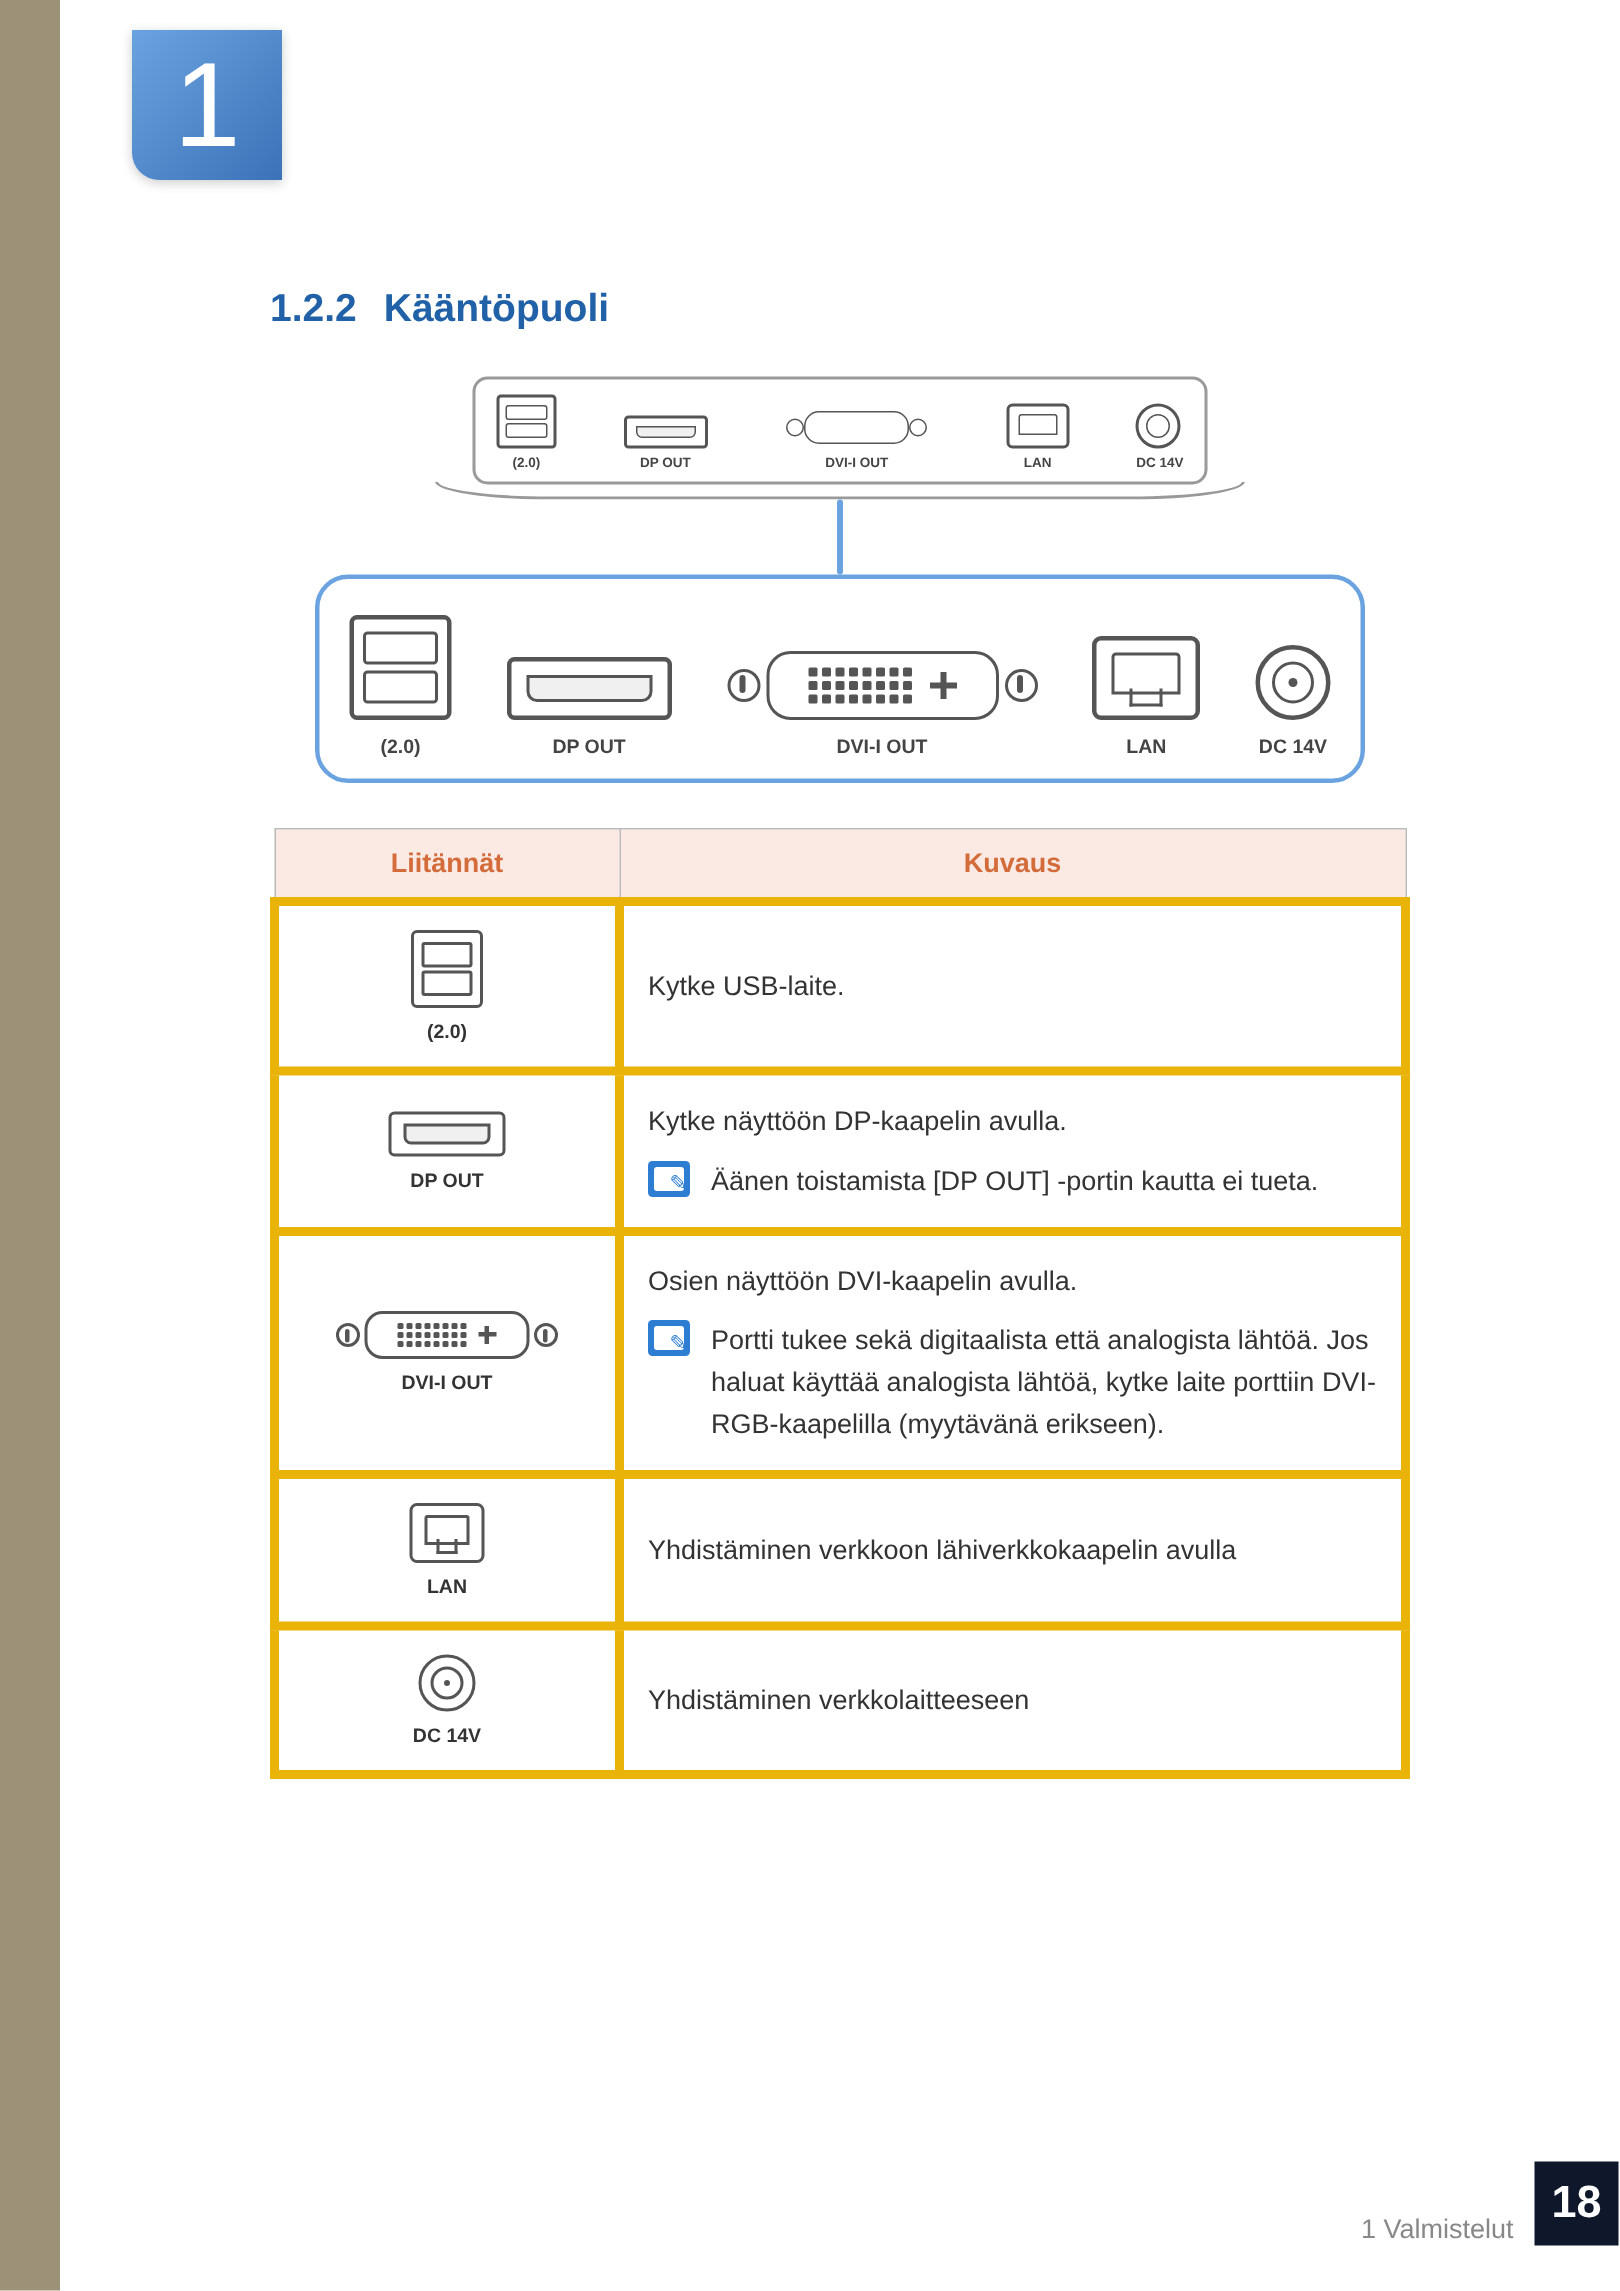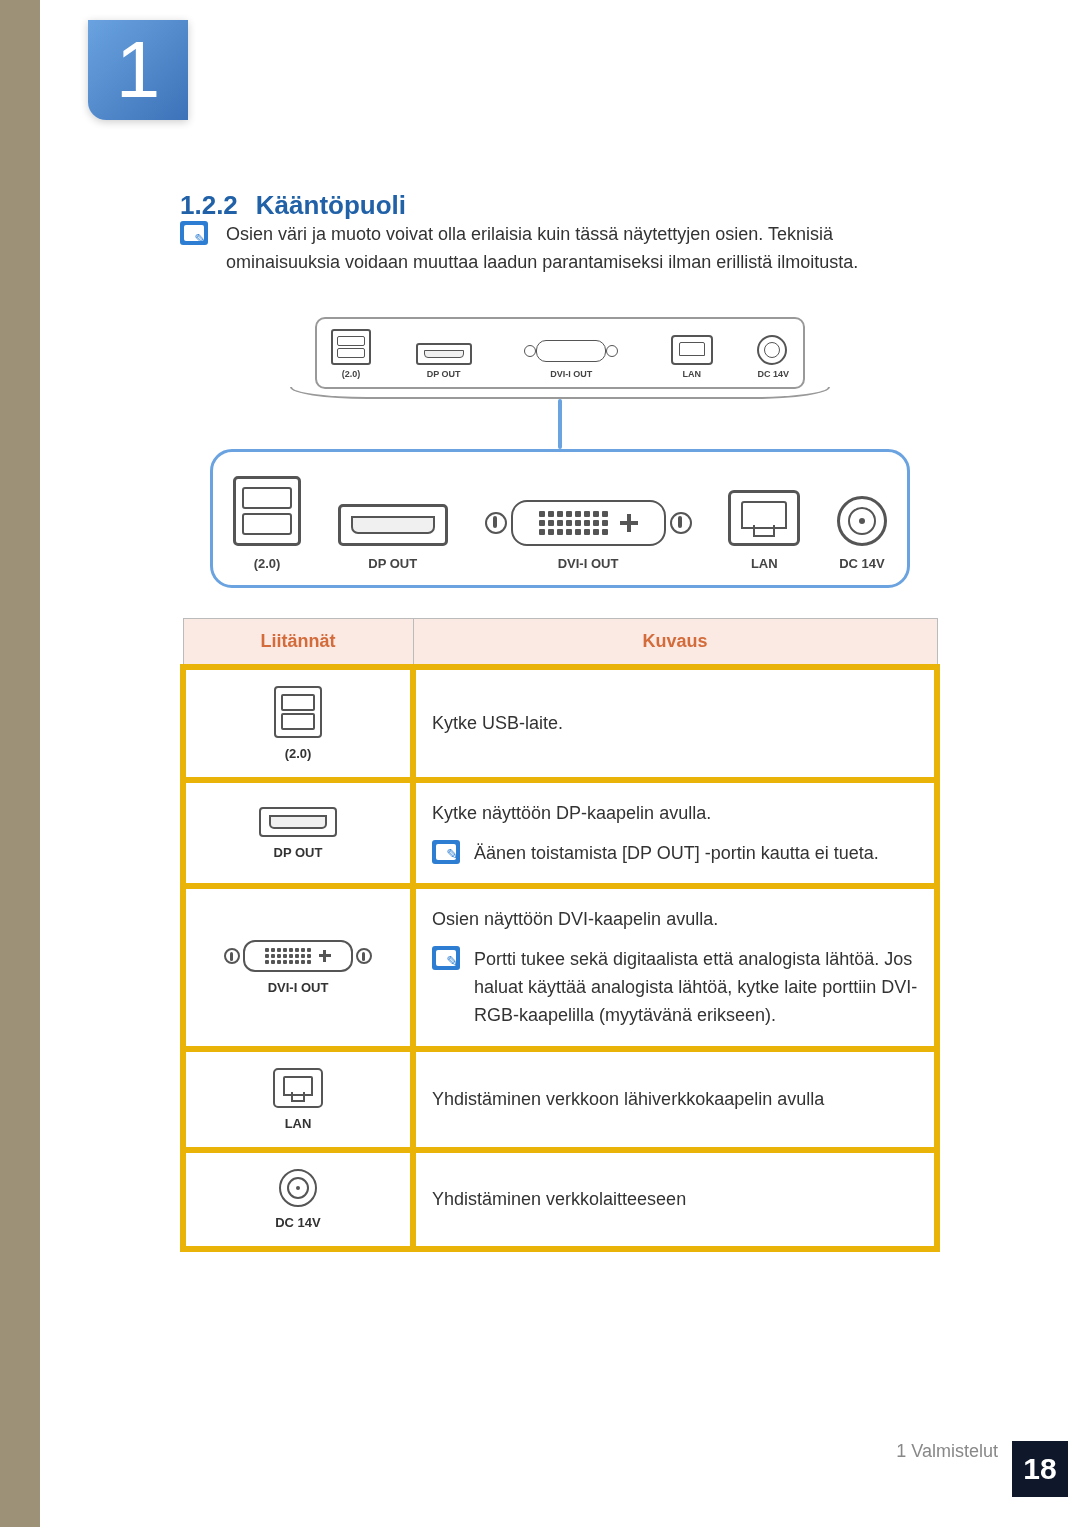"1.2.2 Kääntöpuoli" .subheading { margin-bottom: none -> 30px }
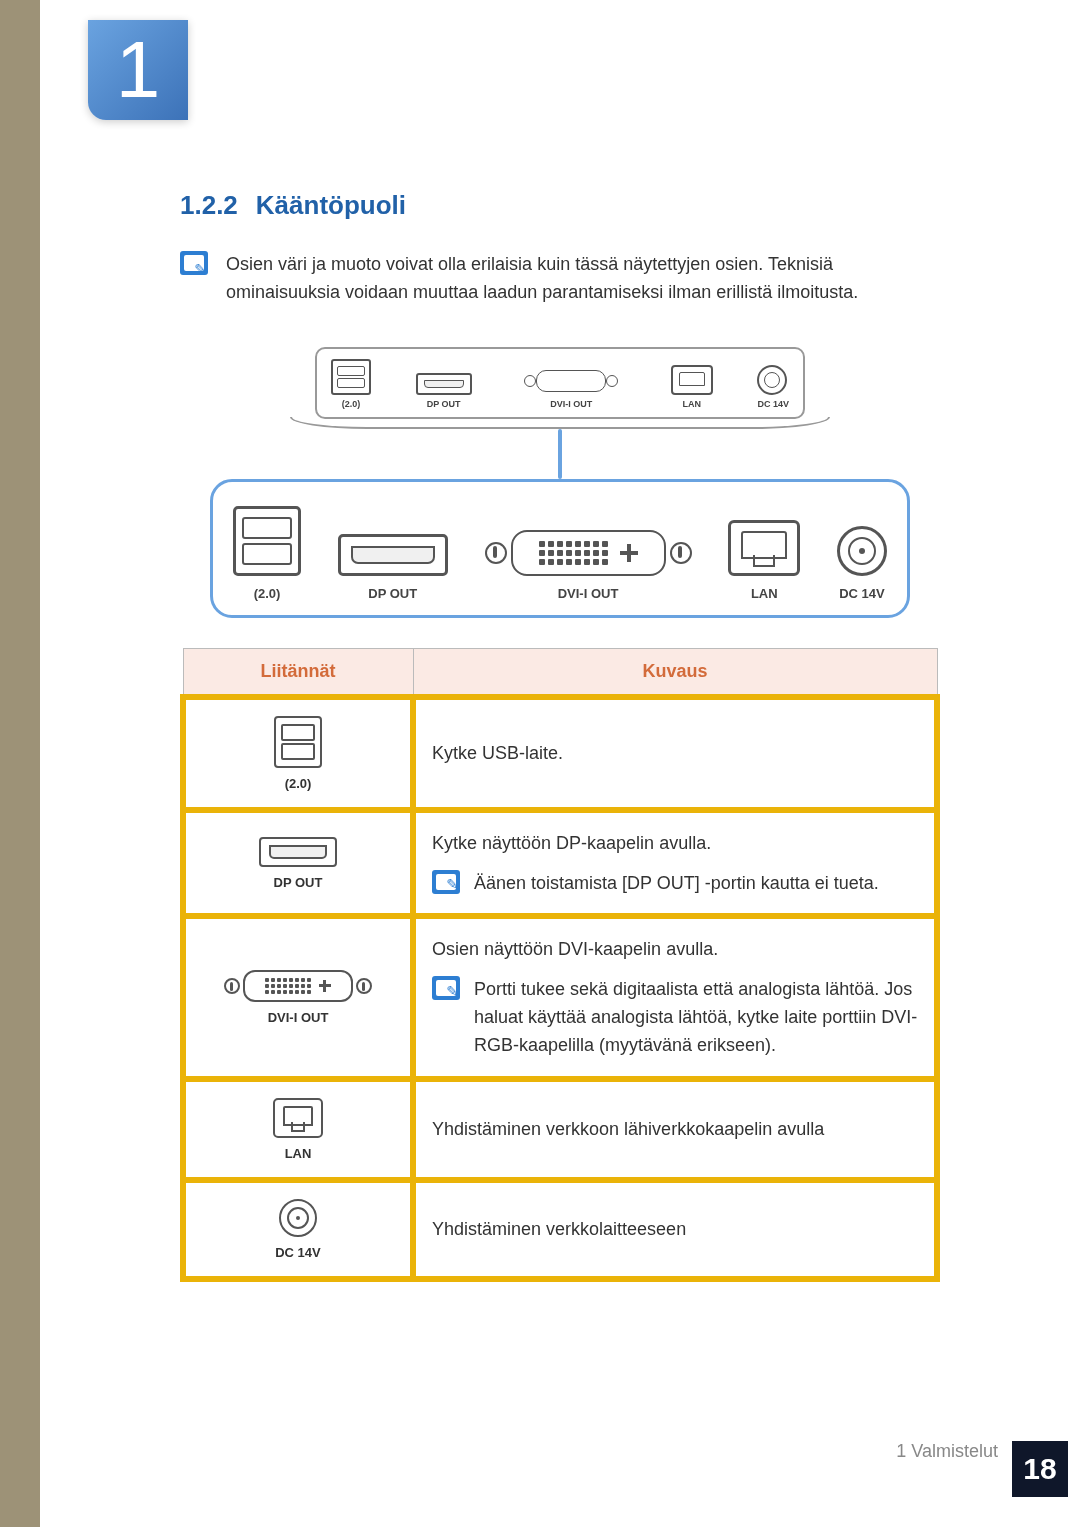"Osien väri ja muoto voivat" div.note-row { html: <div> <div></div> <div>Osien väri ja muoto voivat olla erilaisia kuin tässä näytettyjen osien. Teknisiä ominaisuuksia voidaan muuttaa laadun parantamiseksi ilman erillistä ilmoitusta.</div> </div> -> none }
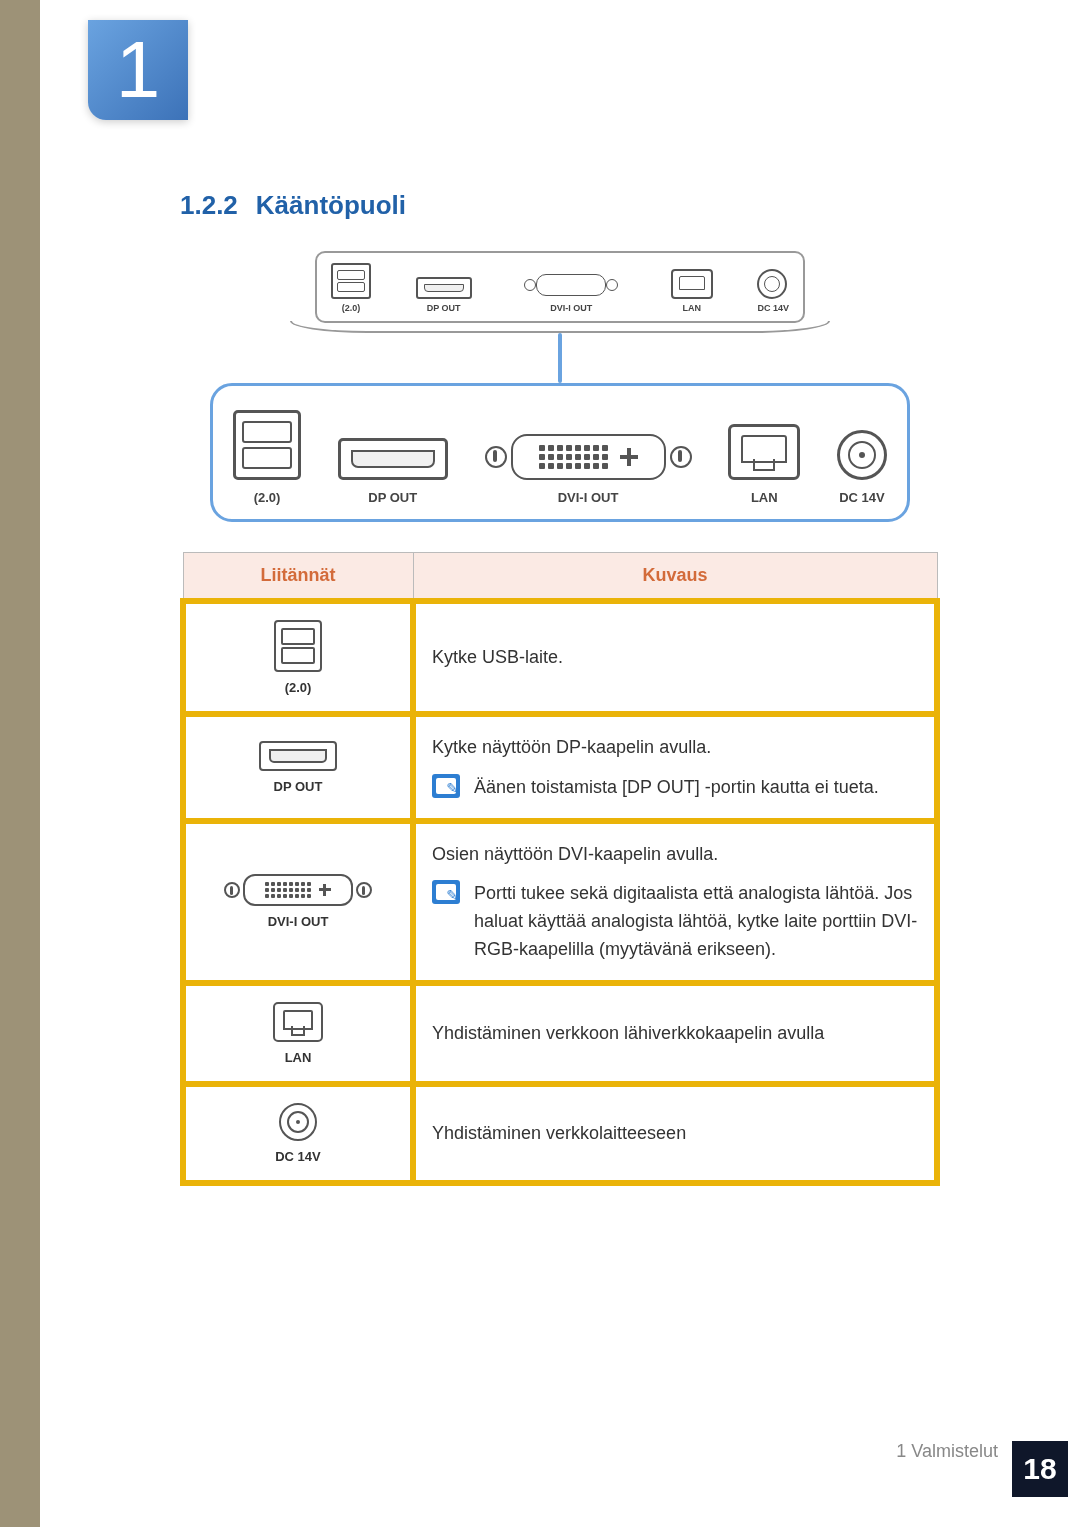"1 Valmistelut" .footer { align-items: flex-start -> flex-end; right: 12px -> 1px }
